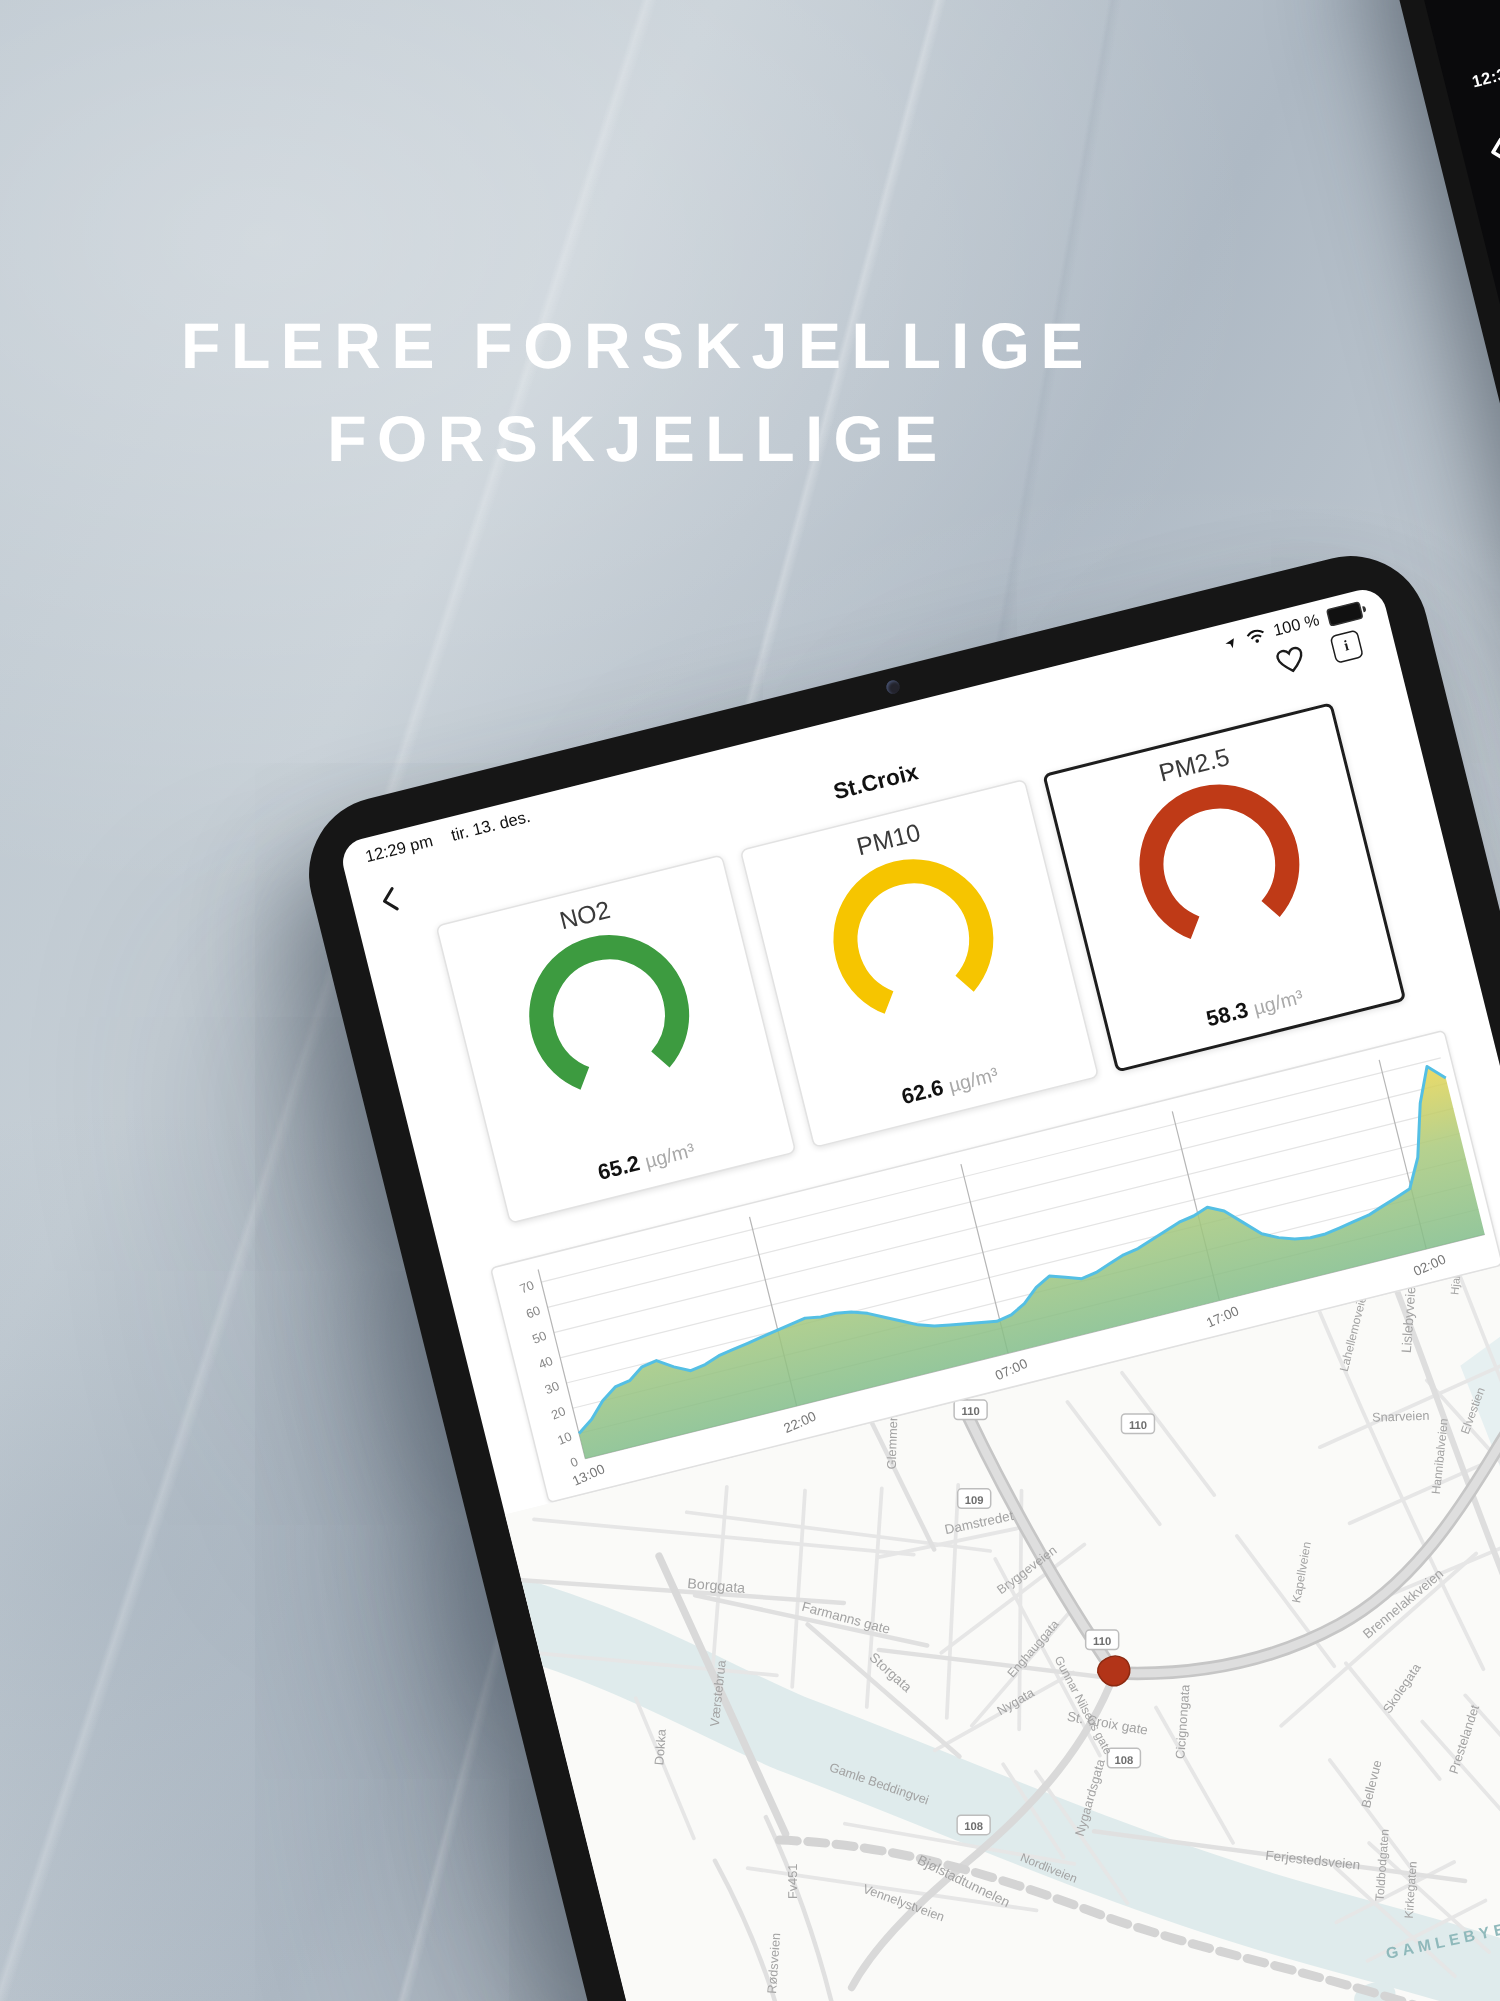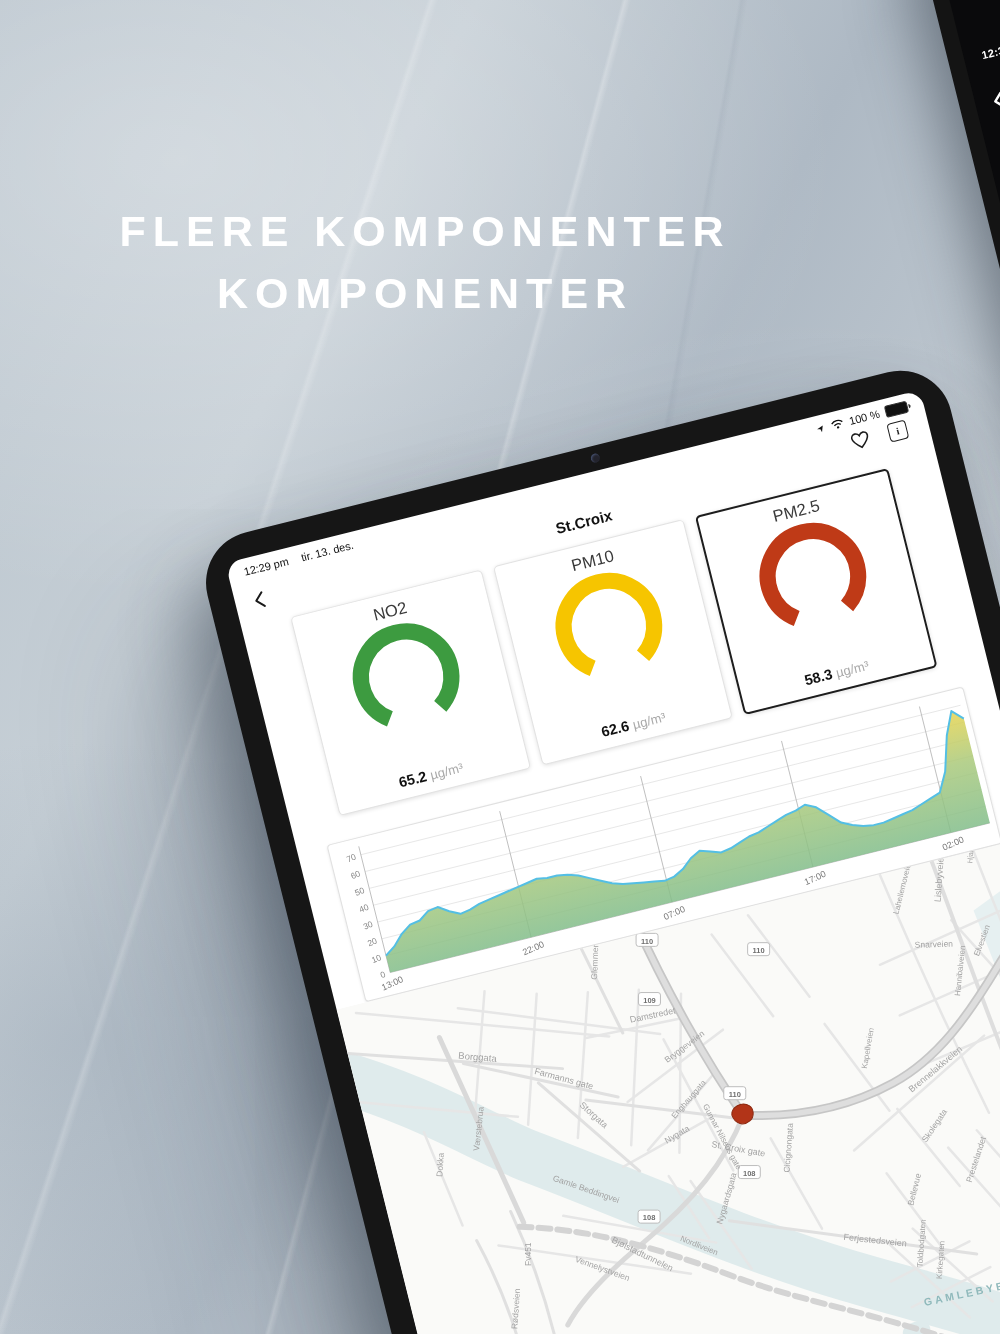"FLERE KOMPONENTER" div { text: KOMPONENTER -> FORSKJELLIGE }
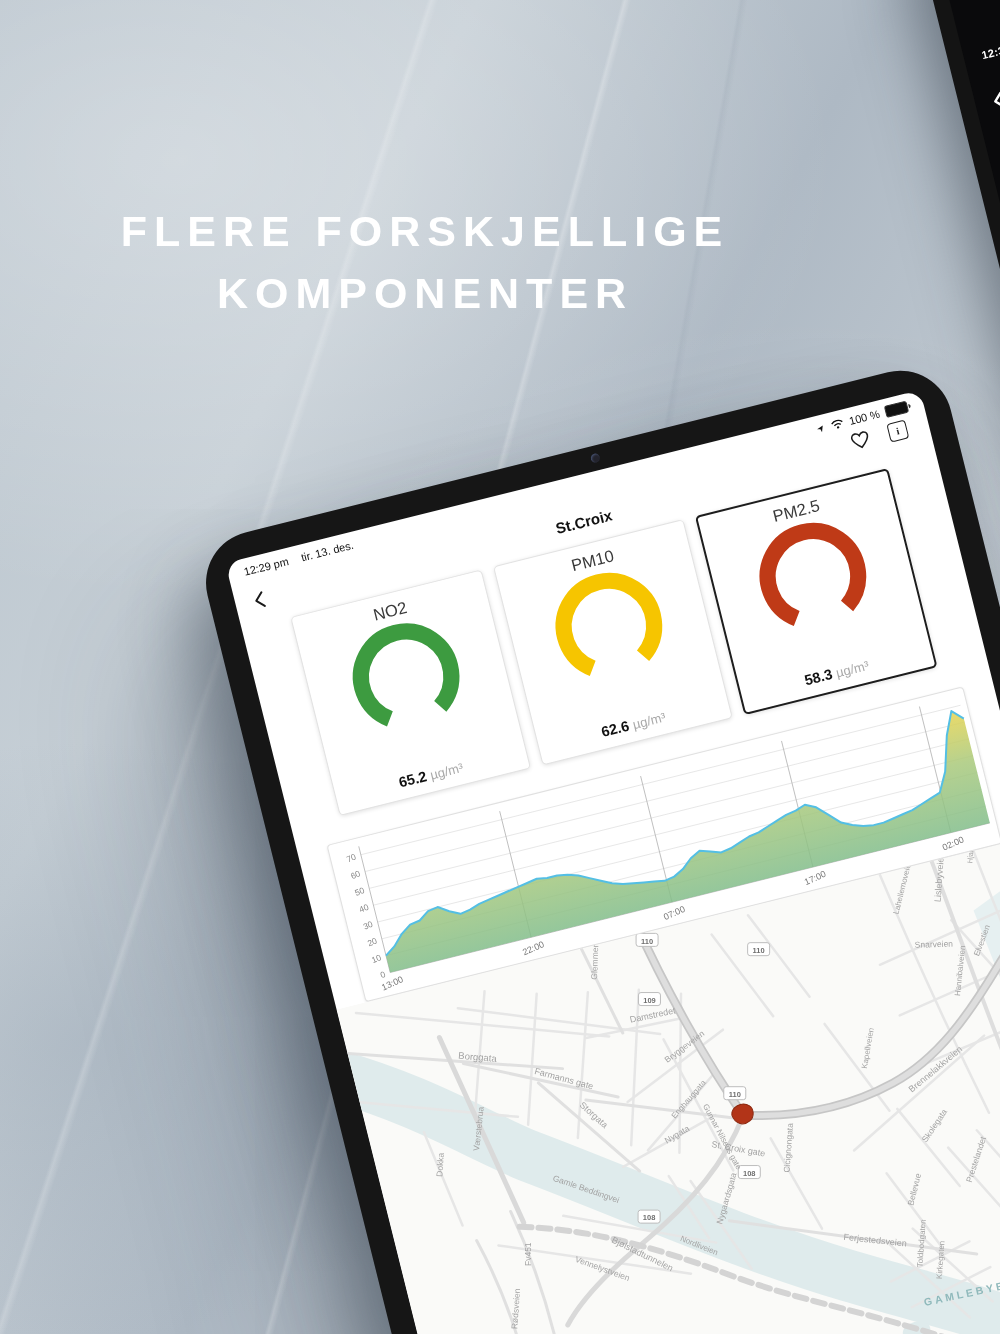"KOMPONENTER" div { text: KOMPONENTER -> FORSKJELLIGE }
